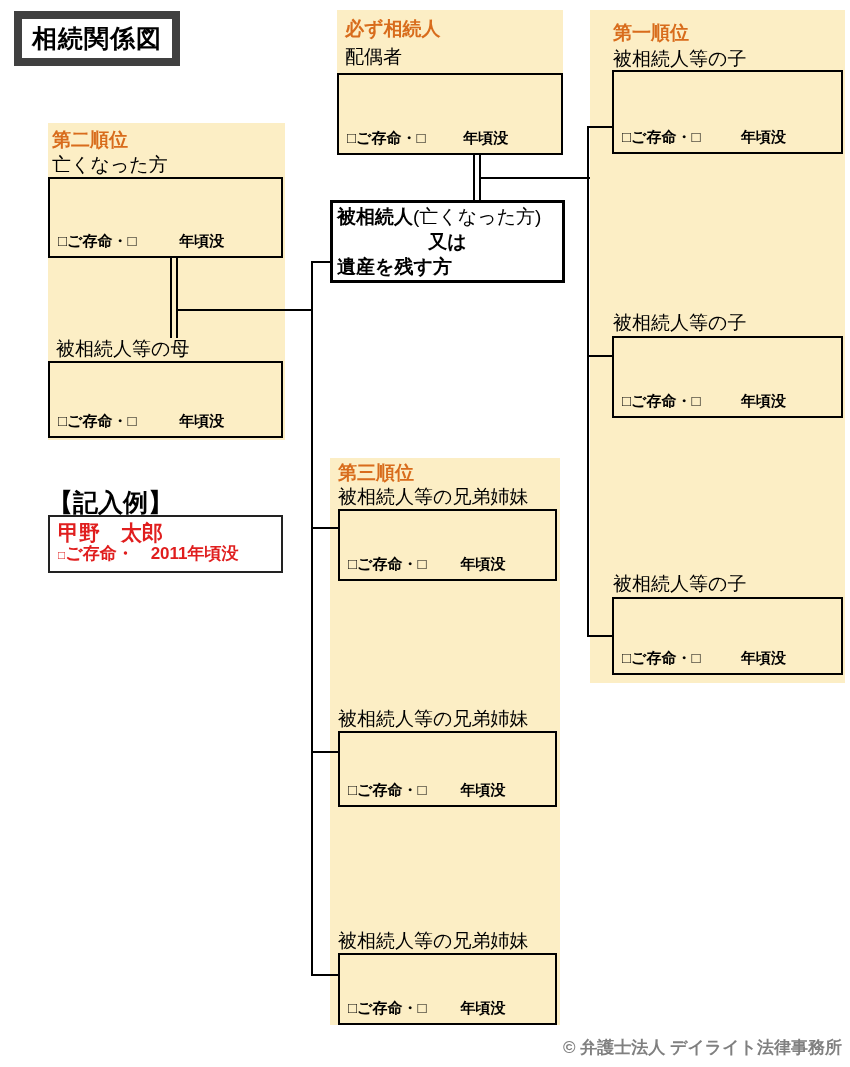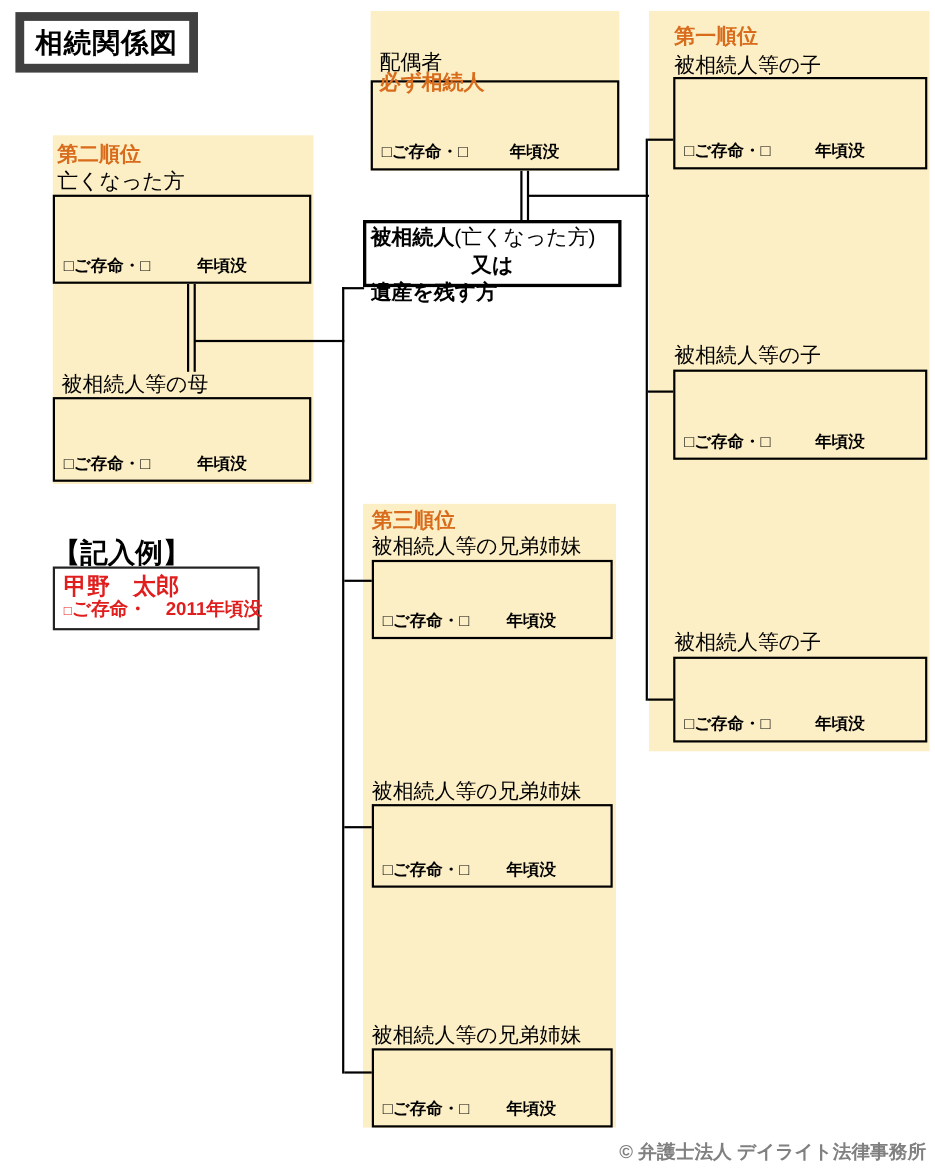"必ず相続人" div.rank { margin-top: 46px -> none }
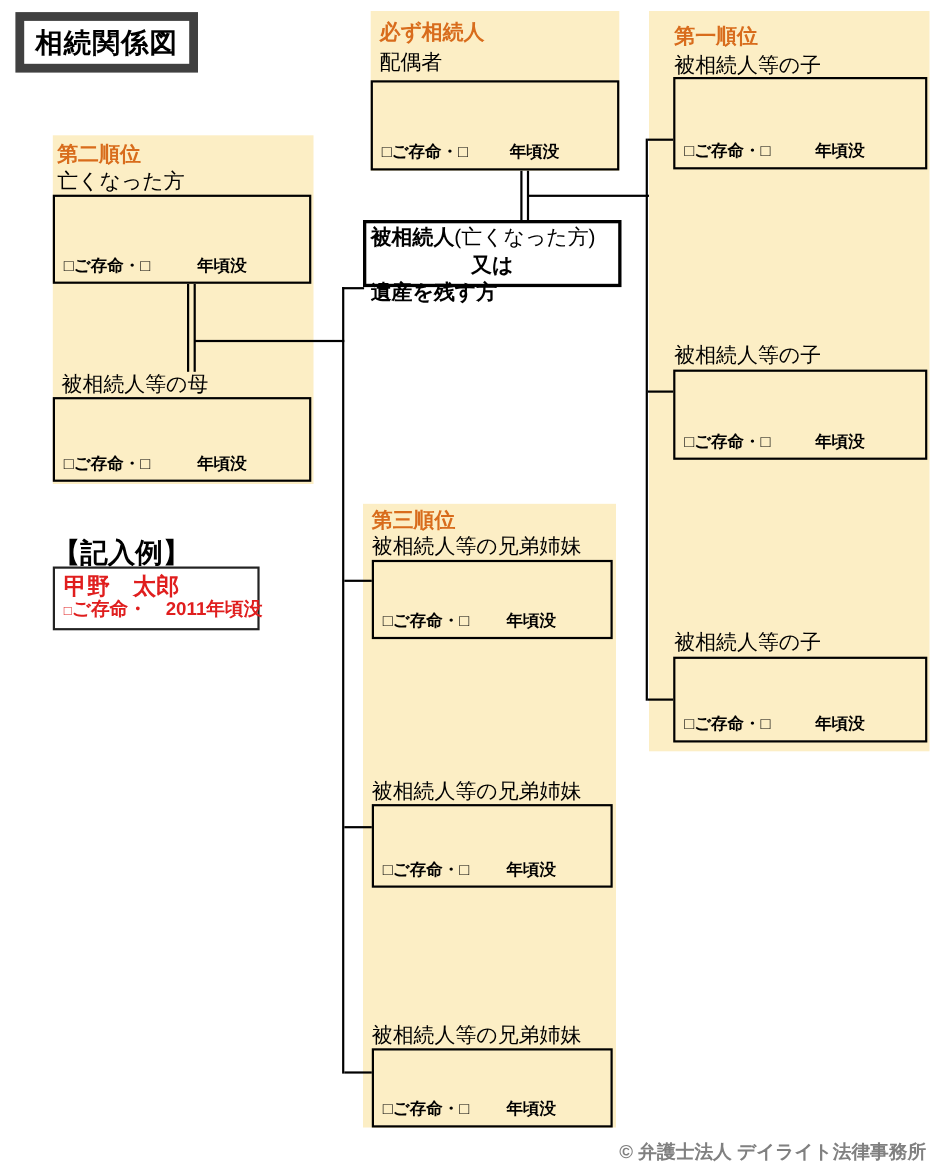"被相続人(亡くなった方)" #decedent-box { height: 61px -> 83px }
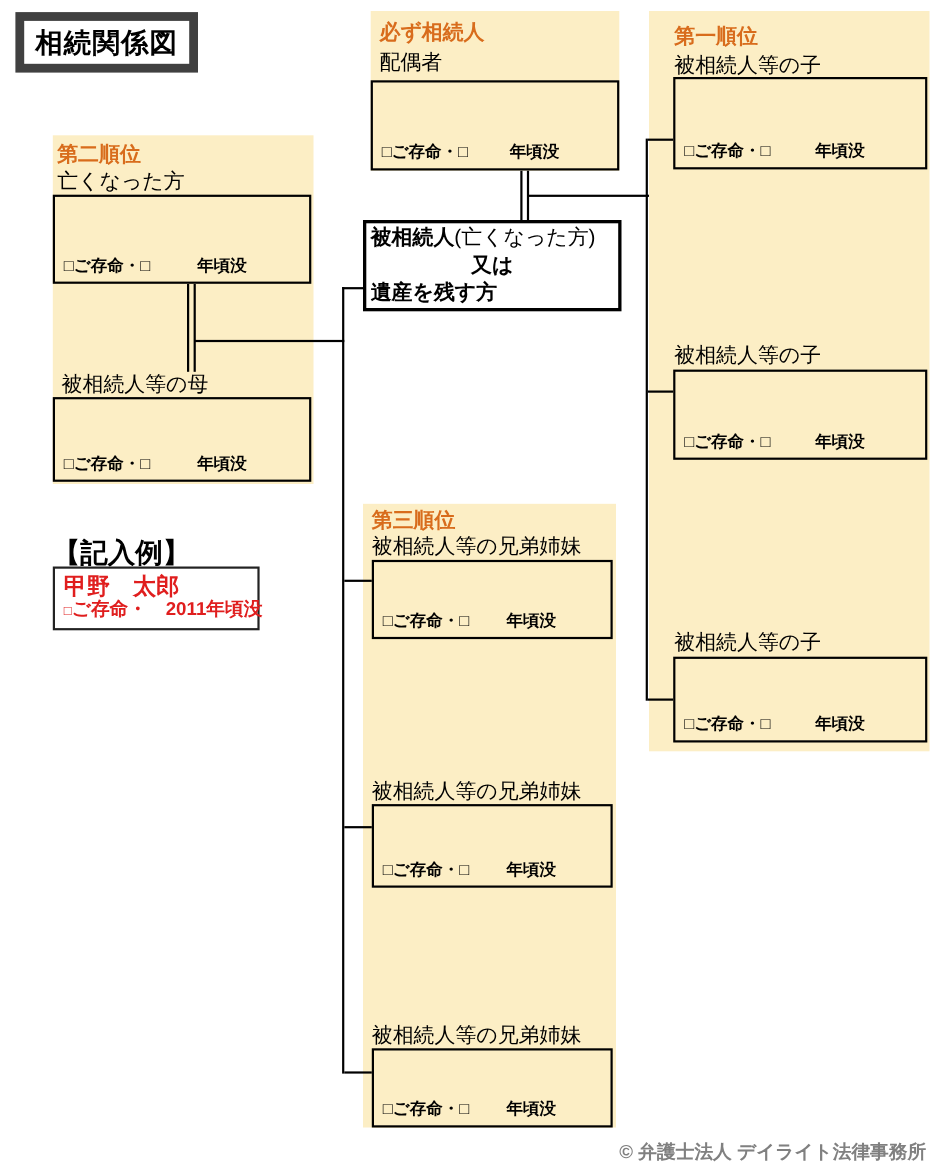"甲野 太郎" #example-box { width: 188px -> 235px }
